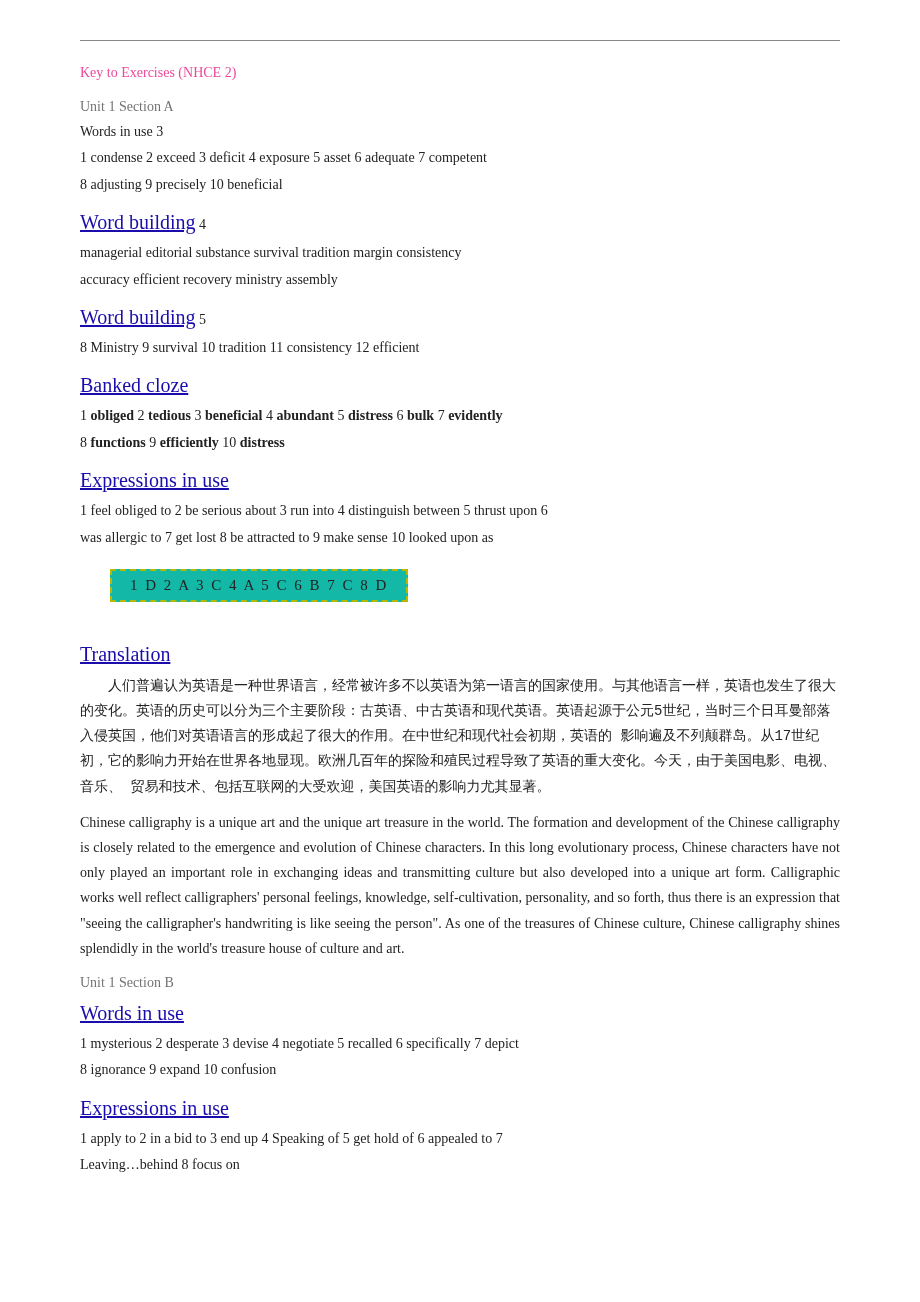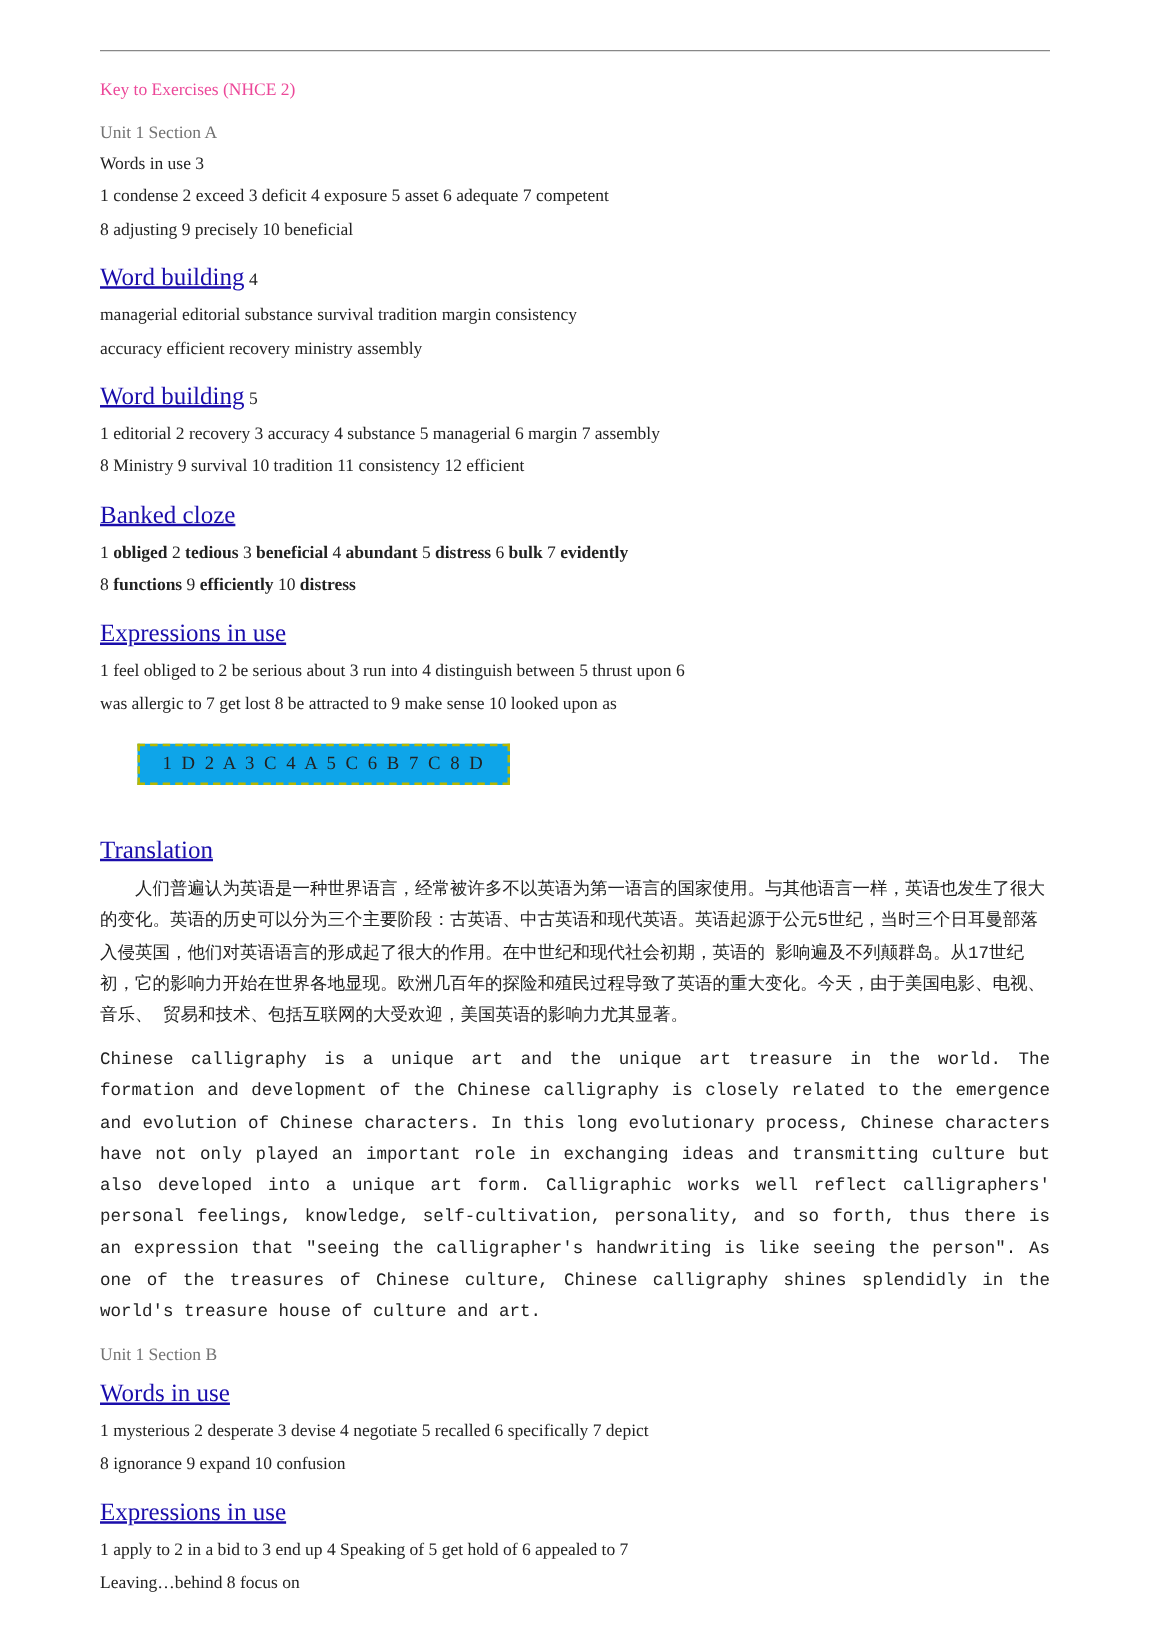"1 editorial 2 recovery 3" div.text-line { html: <div>1 editorial 2 recovery 3 accuracy 4 substance 5 managerial 6 margin 7 assembly</div> -> none }
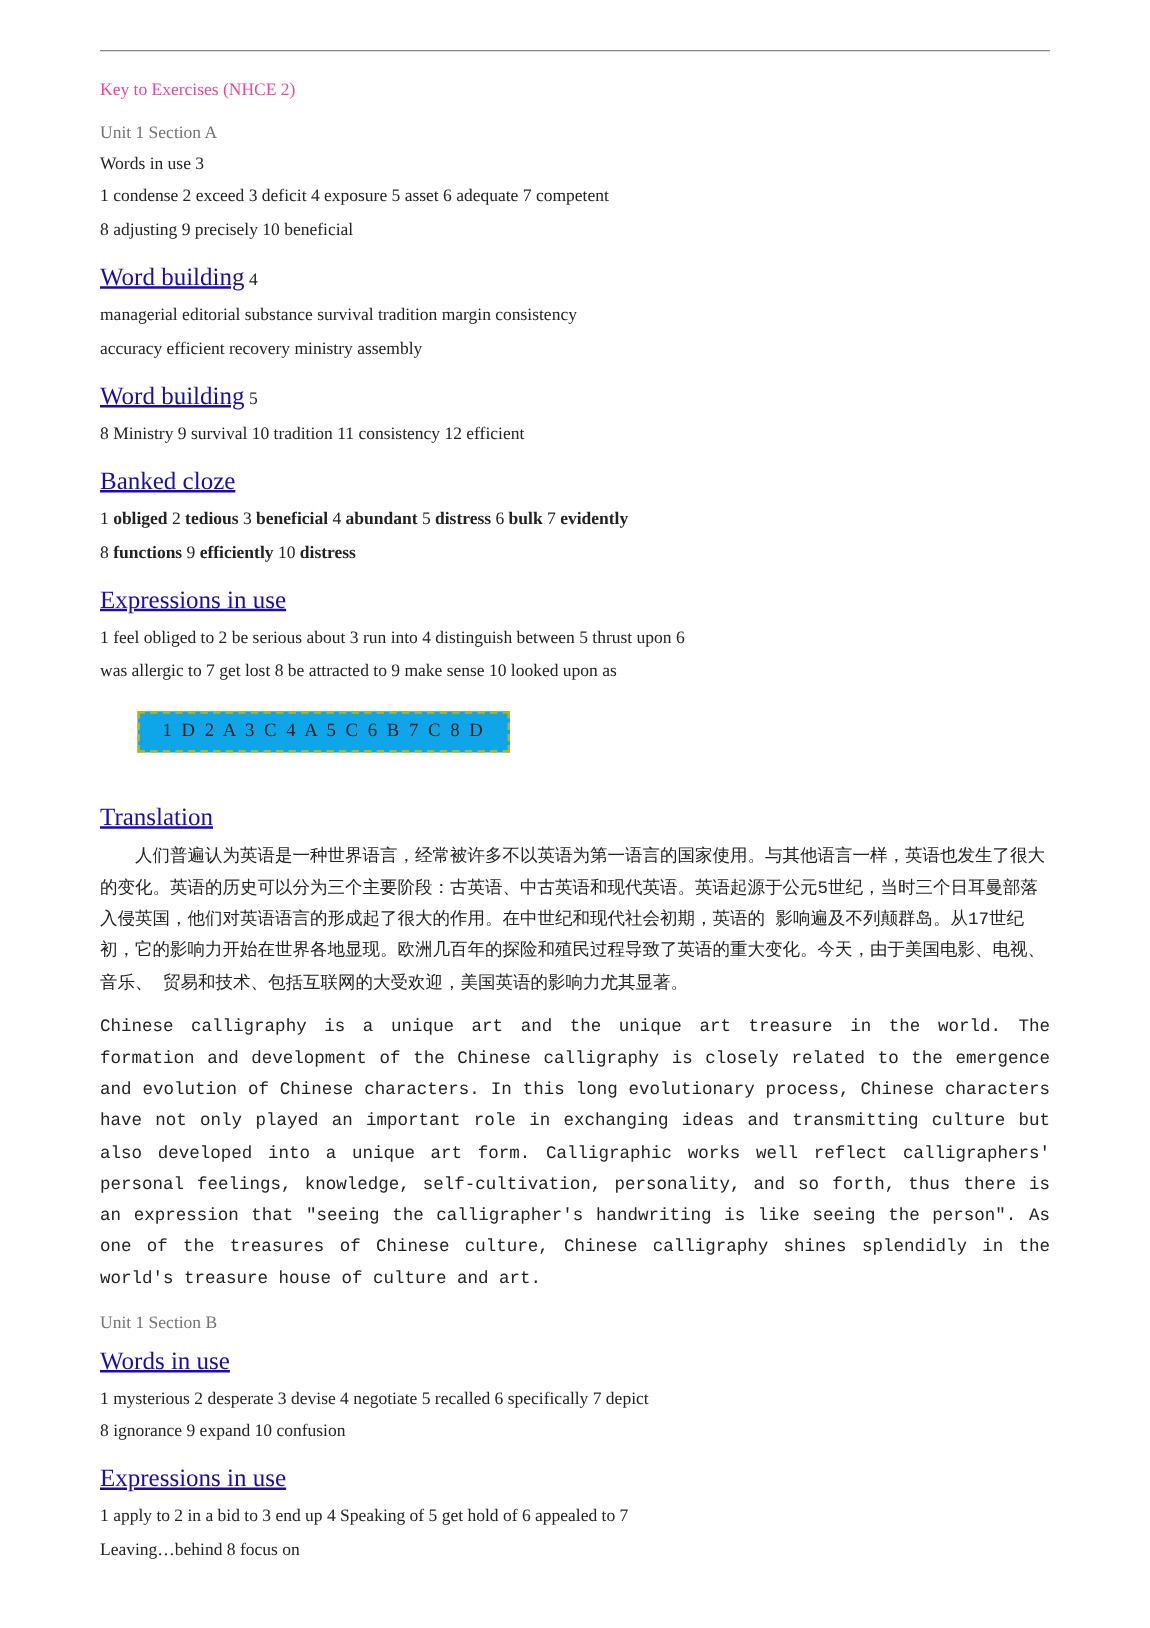"1 D 2 A 3" .highlight-box { background: #0ea5e9 -> #14b8a6 }
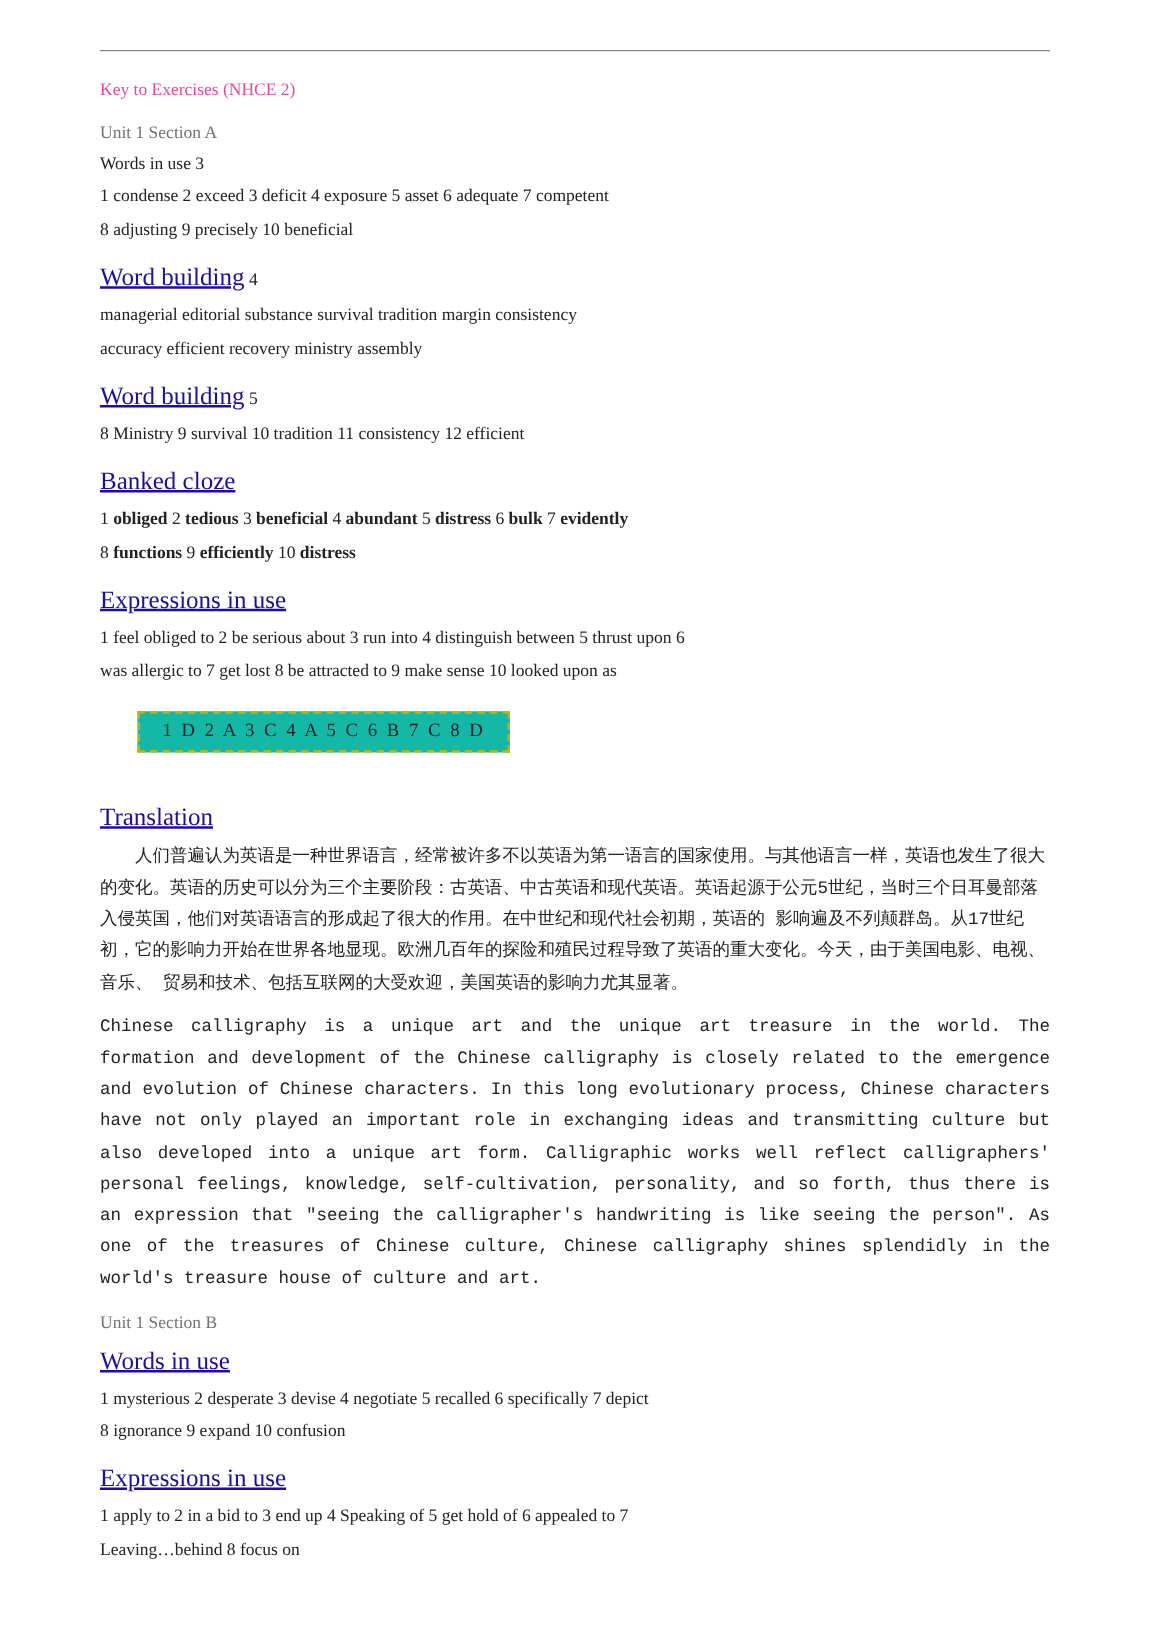"Chinese calligraphy is a unique" .english-para { font-family: Liberation Mono, monospace -> none }
